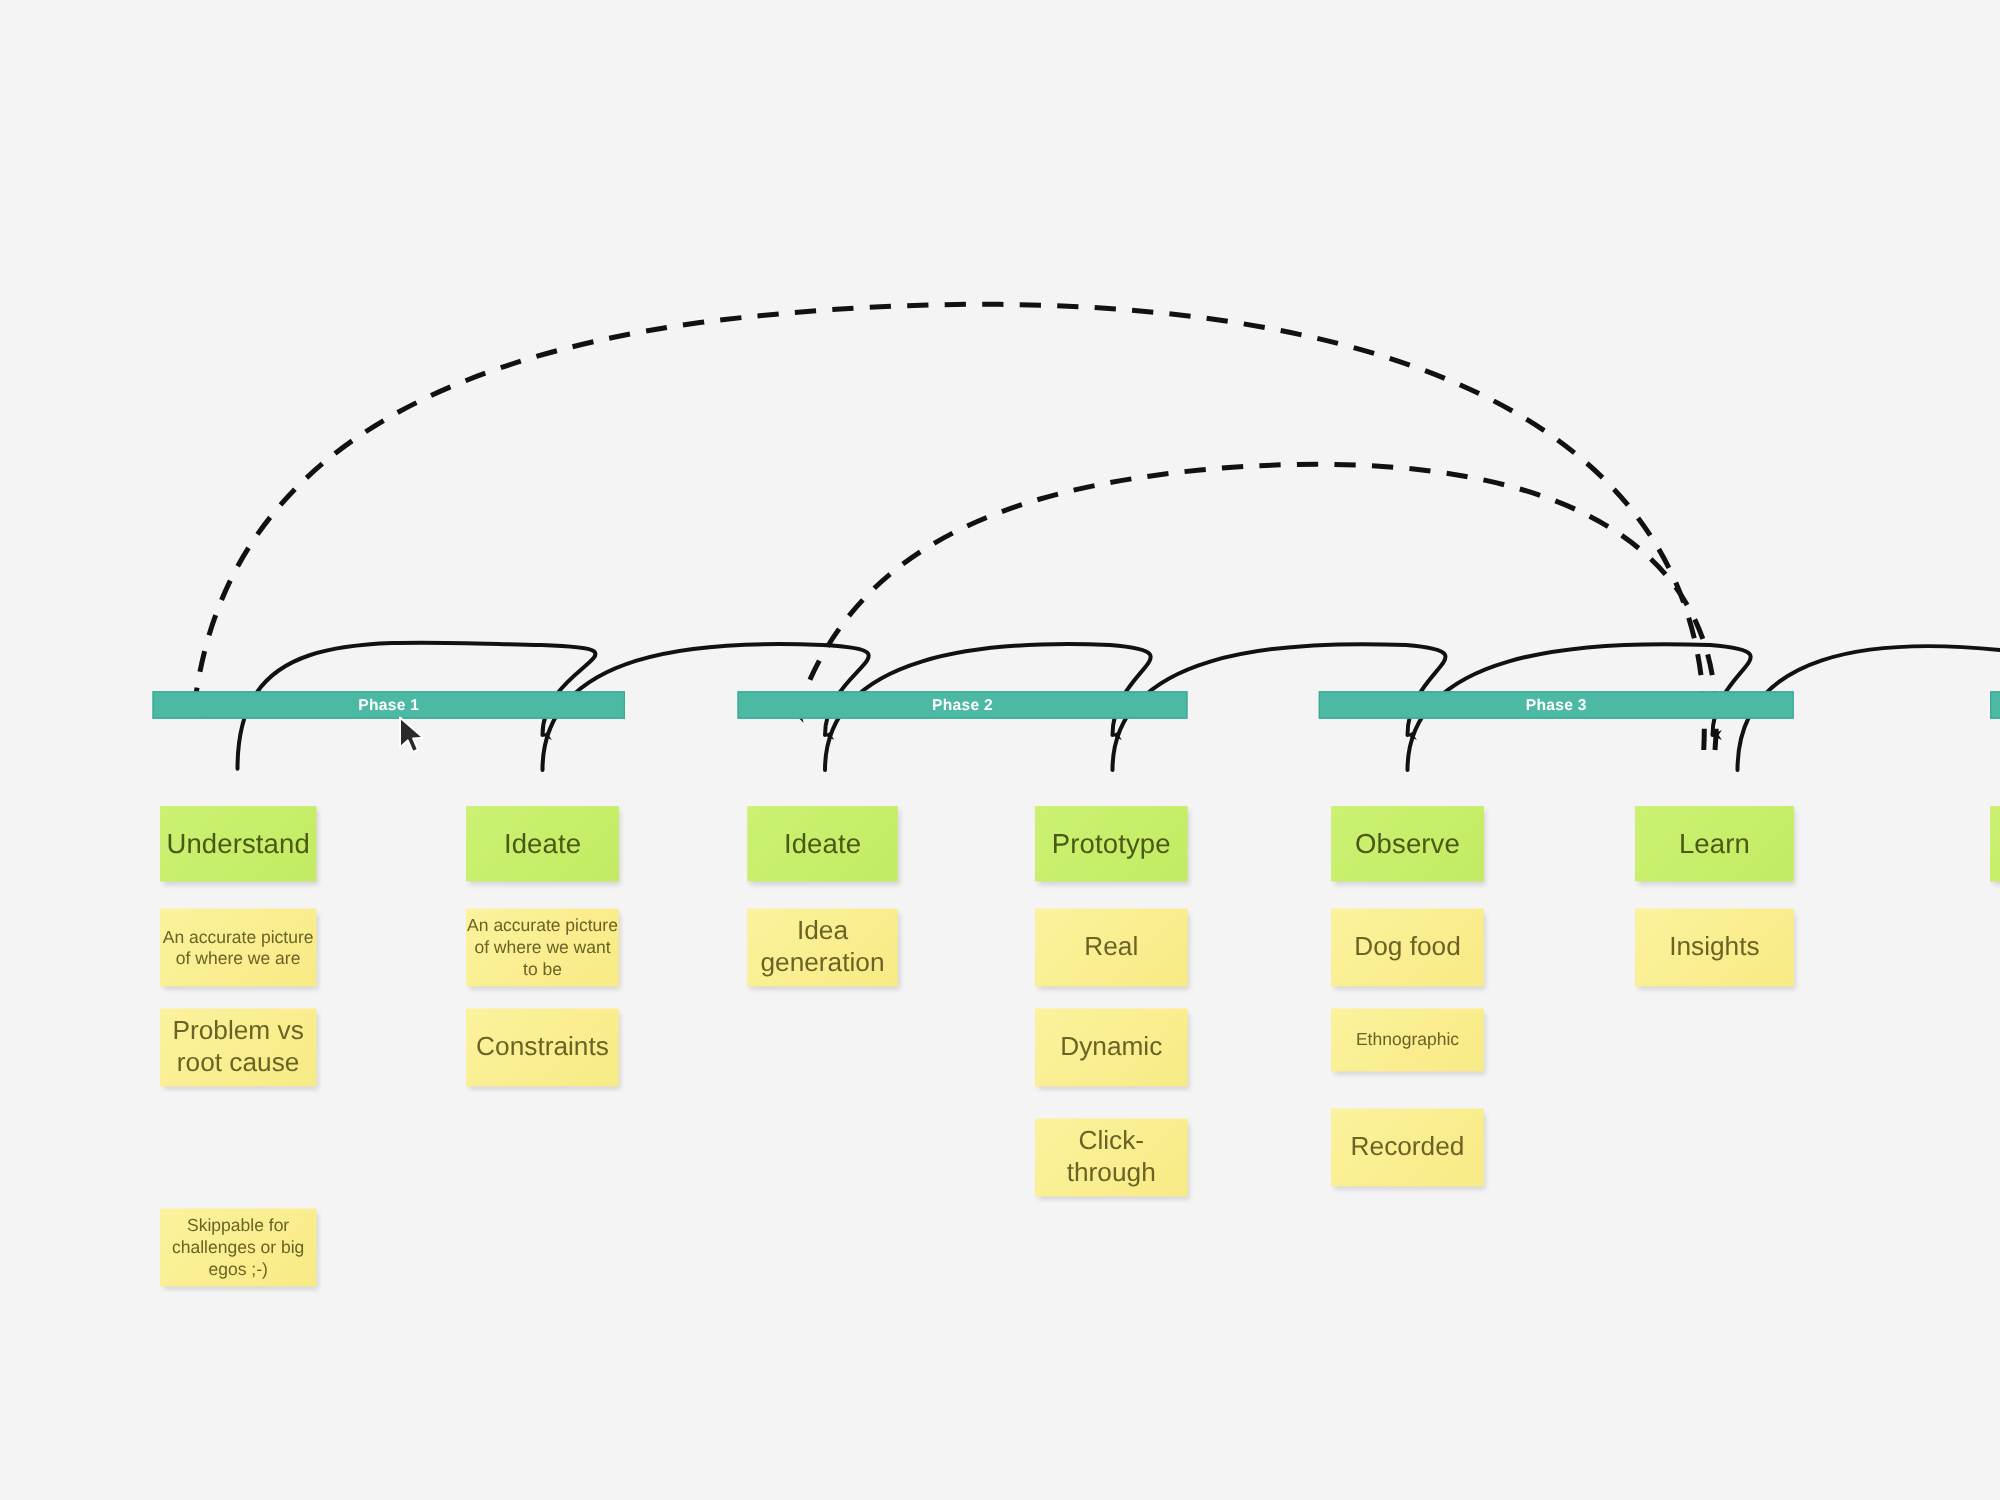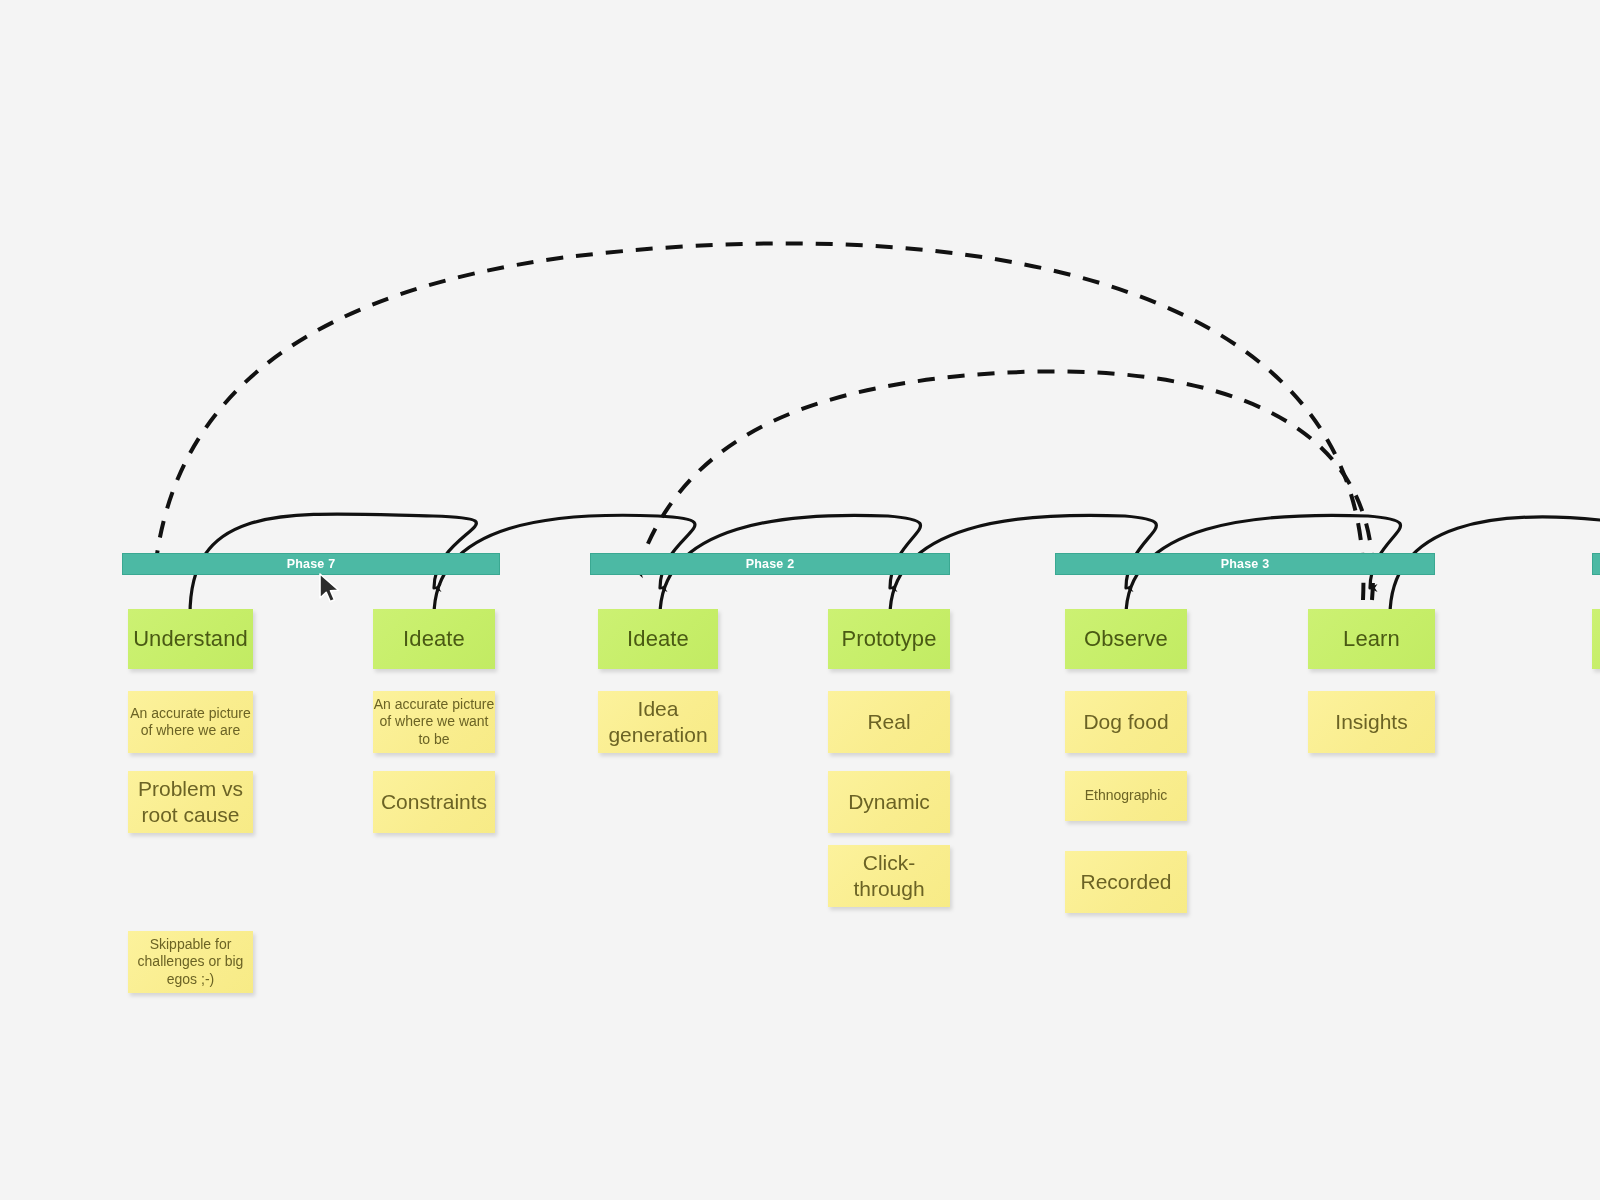"Phase 7" span.phase-label { text: 7 -> 1 }
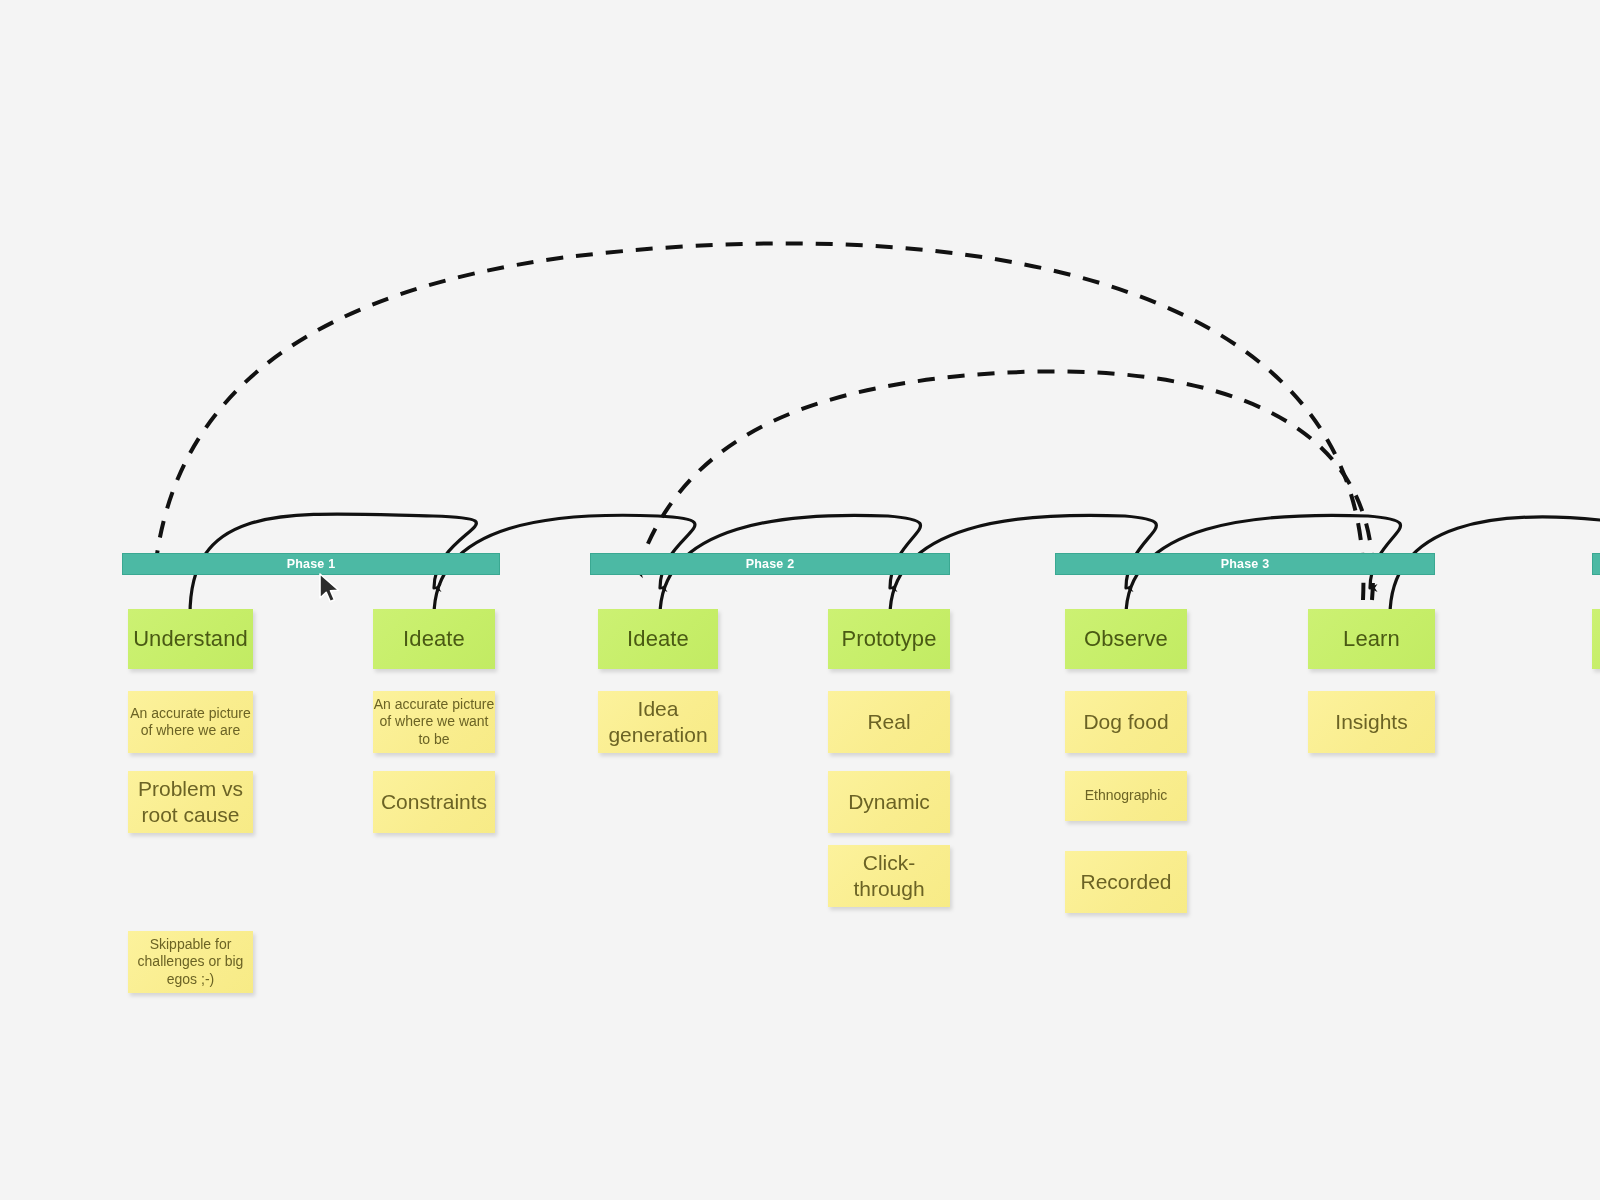"Understand" .column { margin-top: none -> 36px }
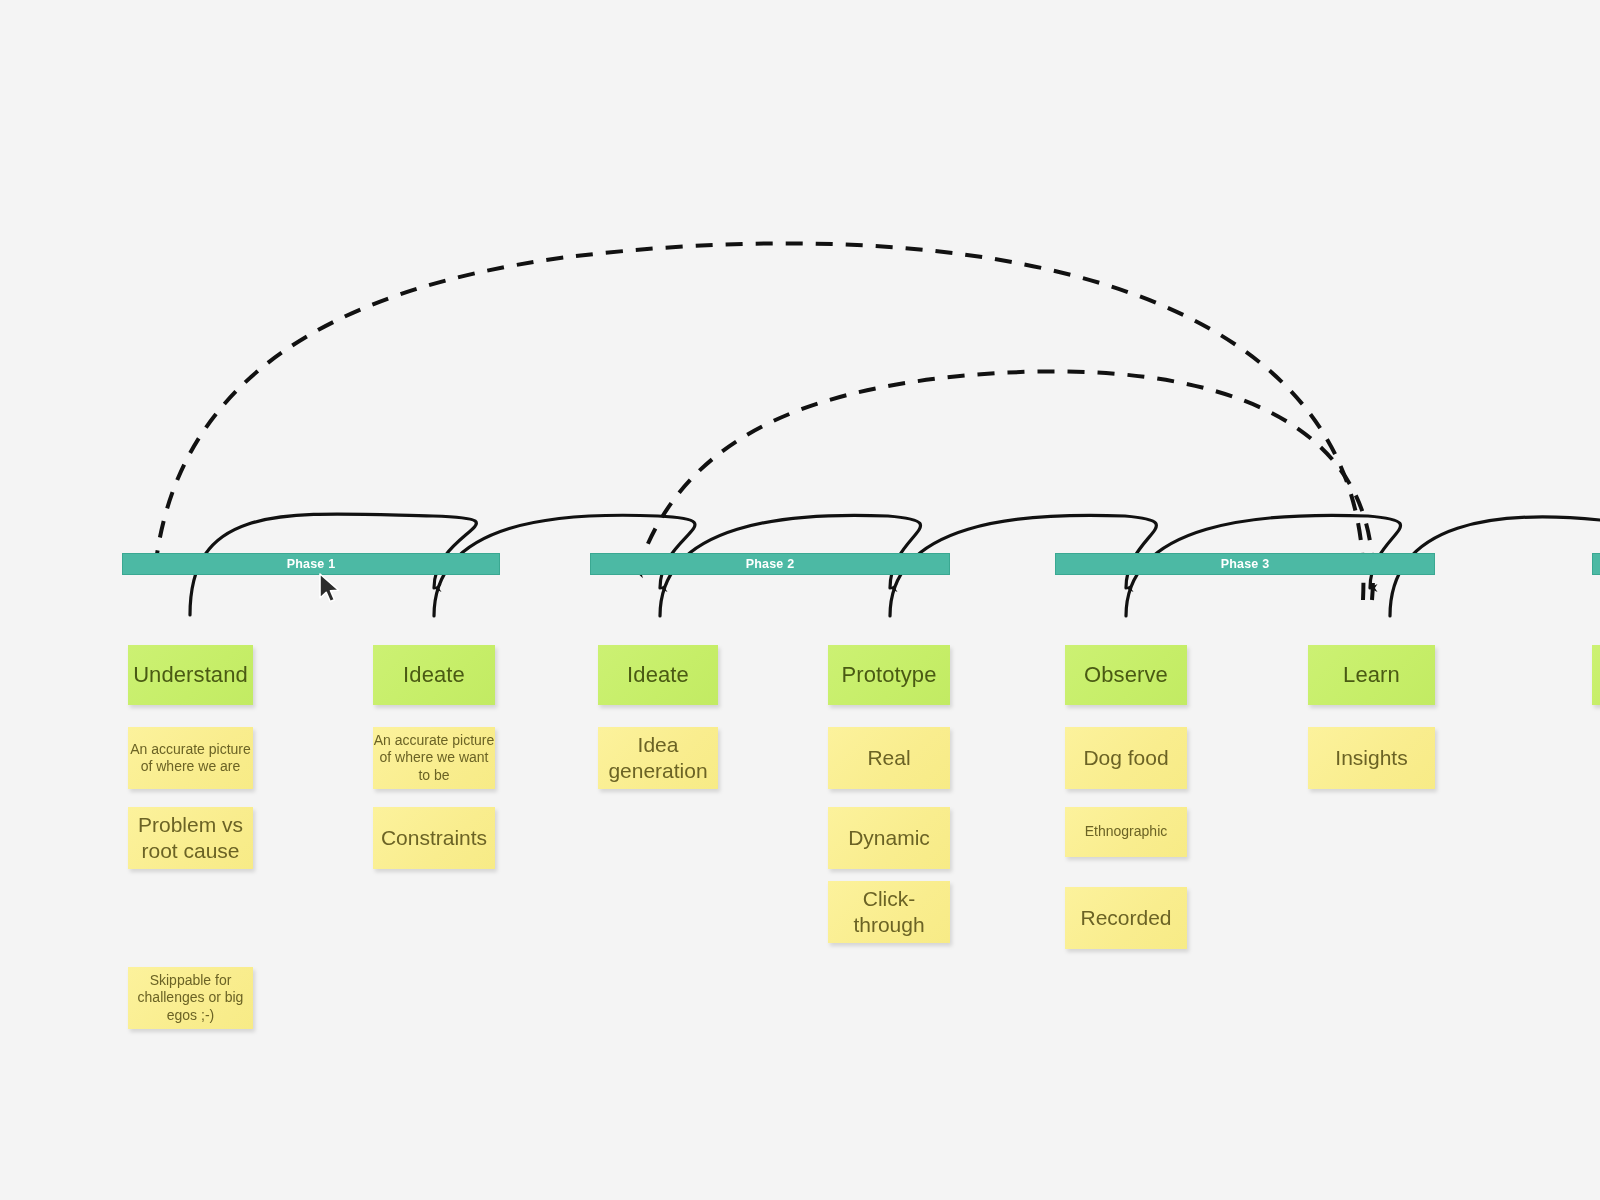"Click-through" div.note { top: 236px -> 250px }
